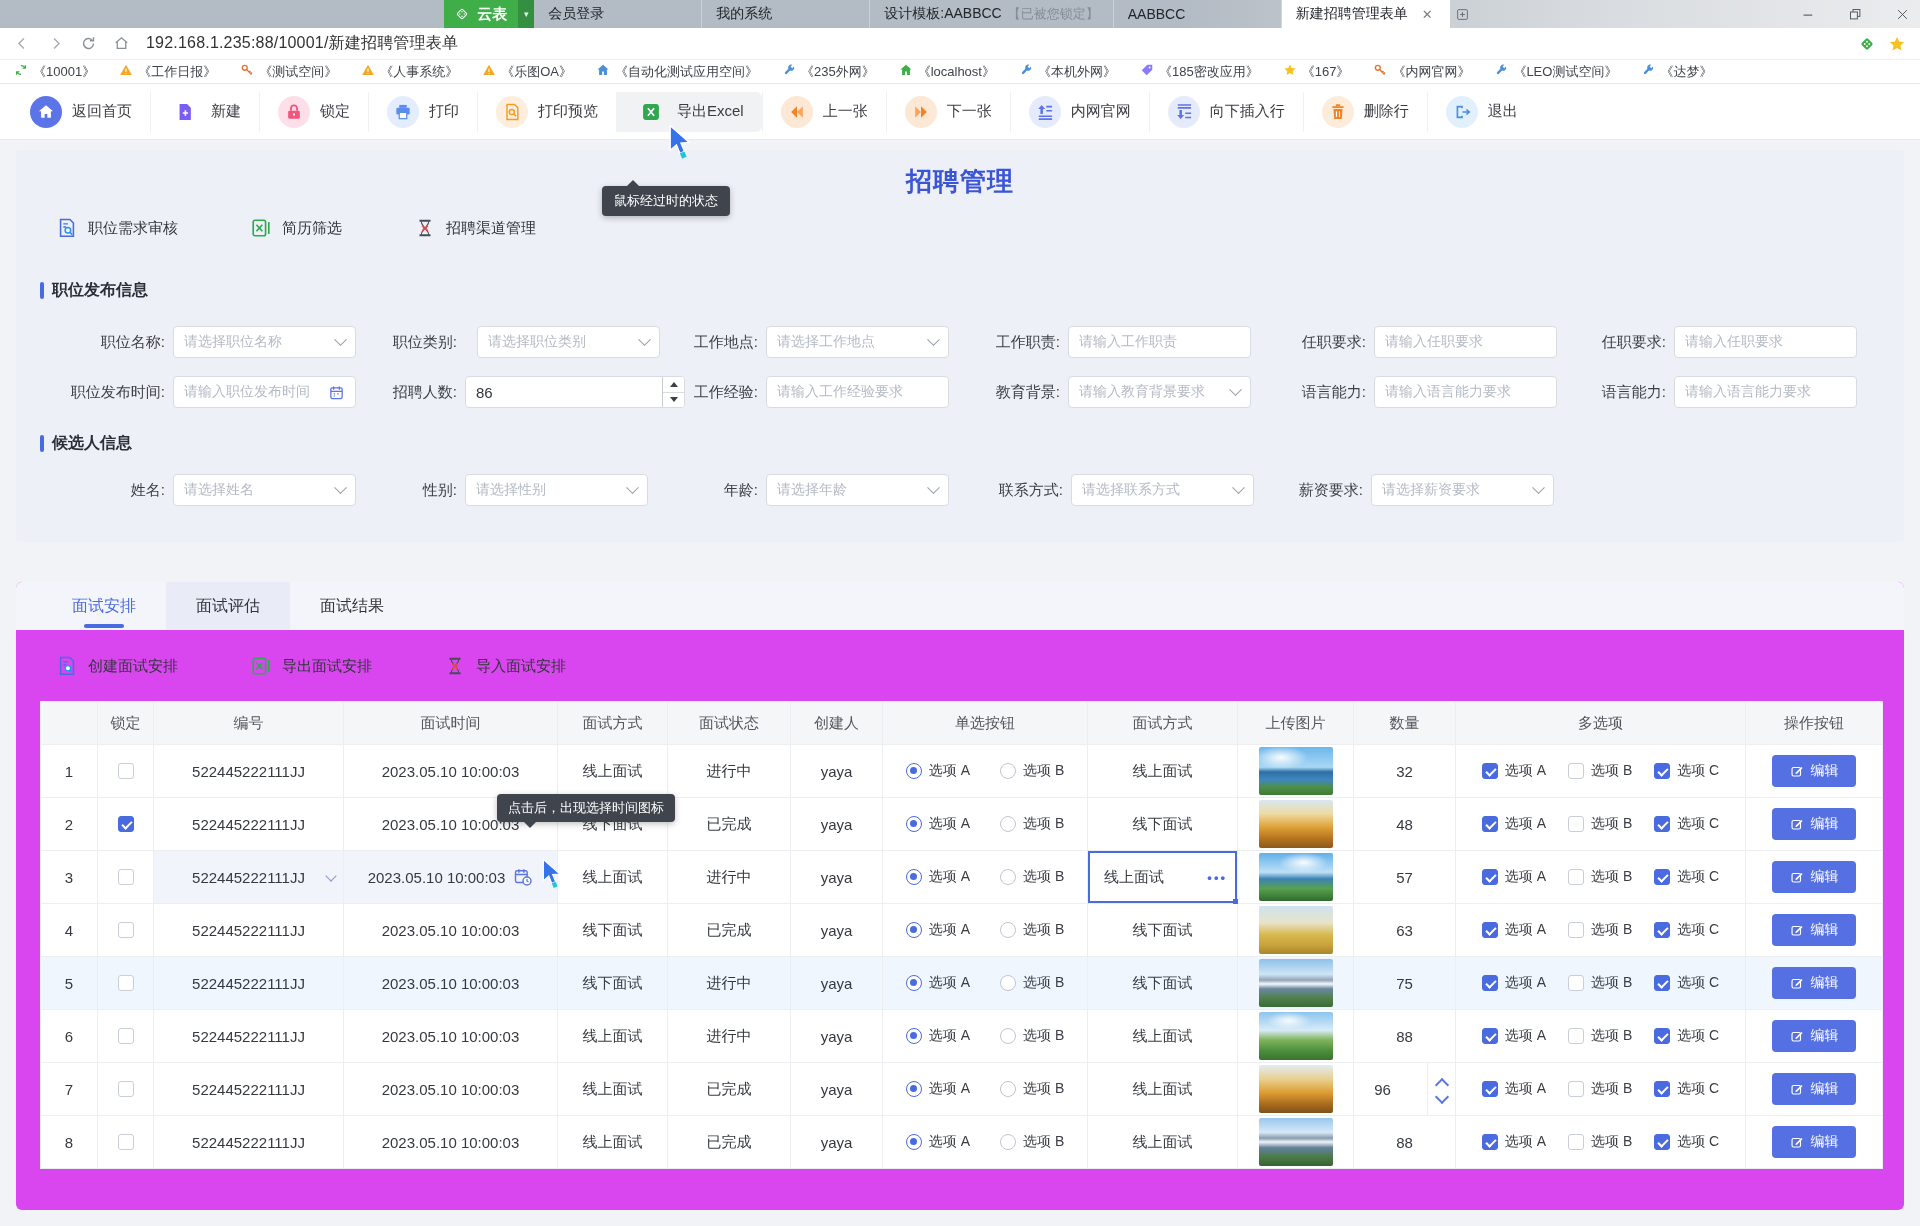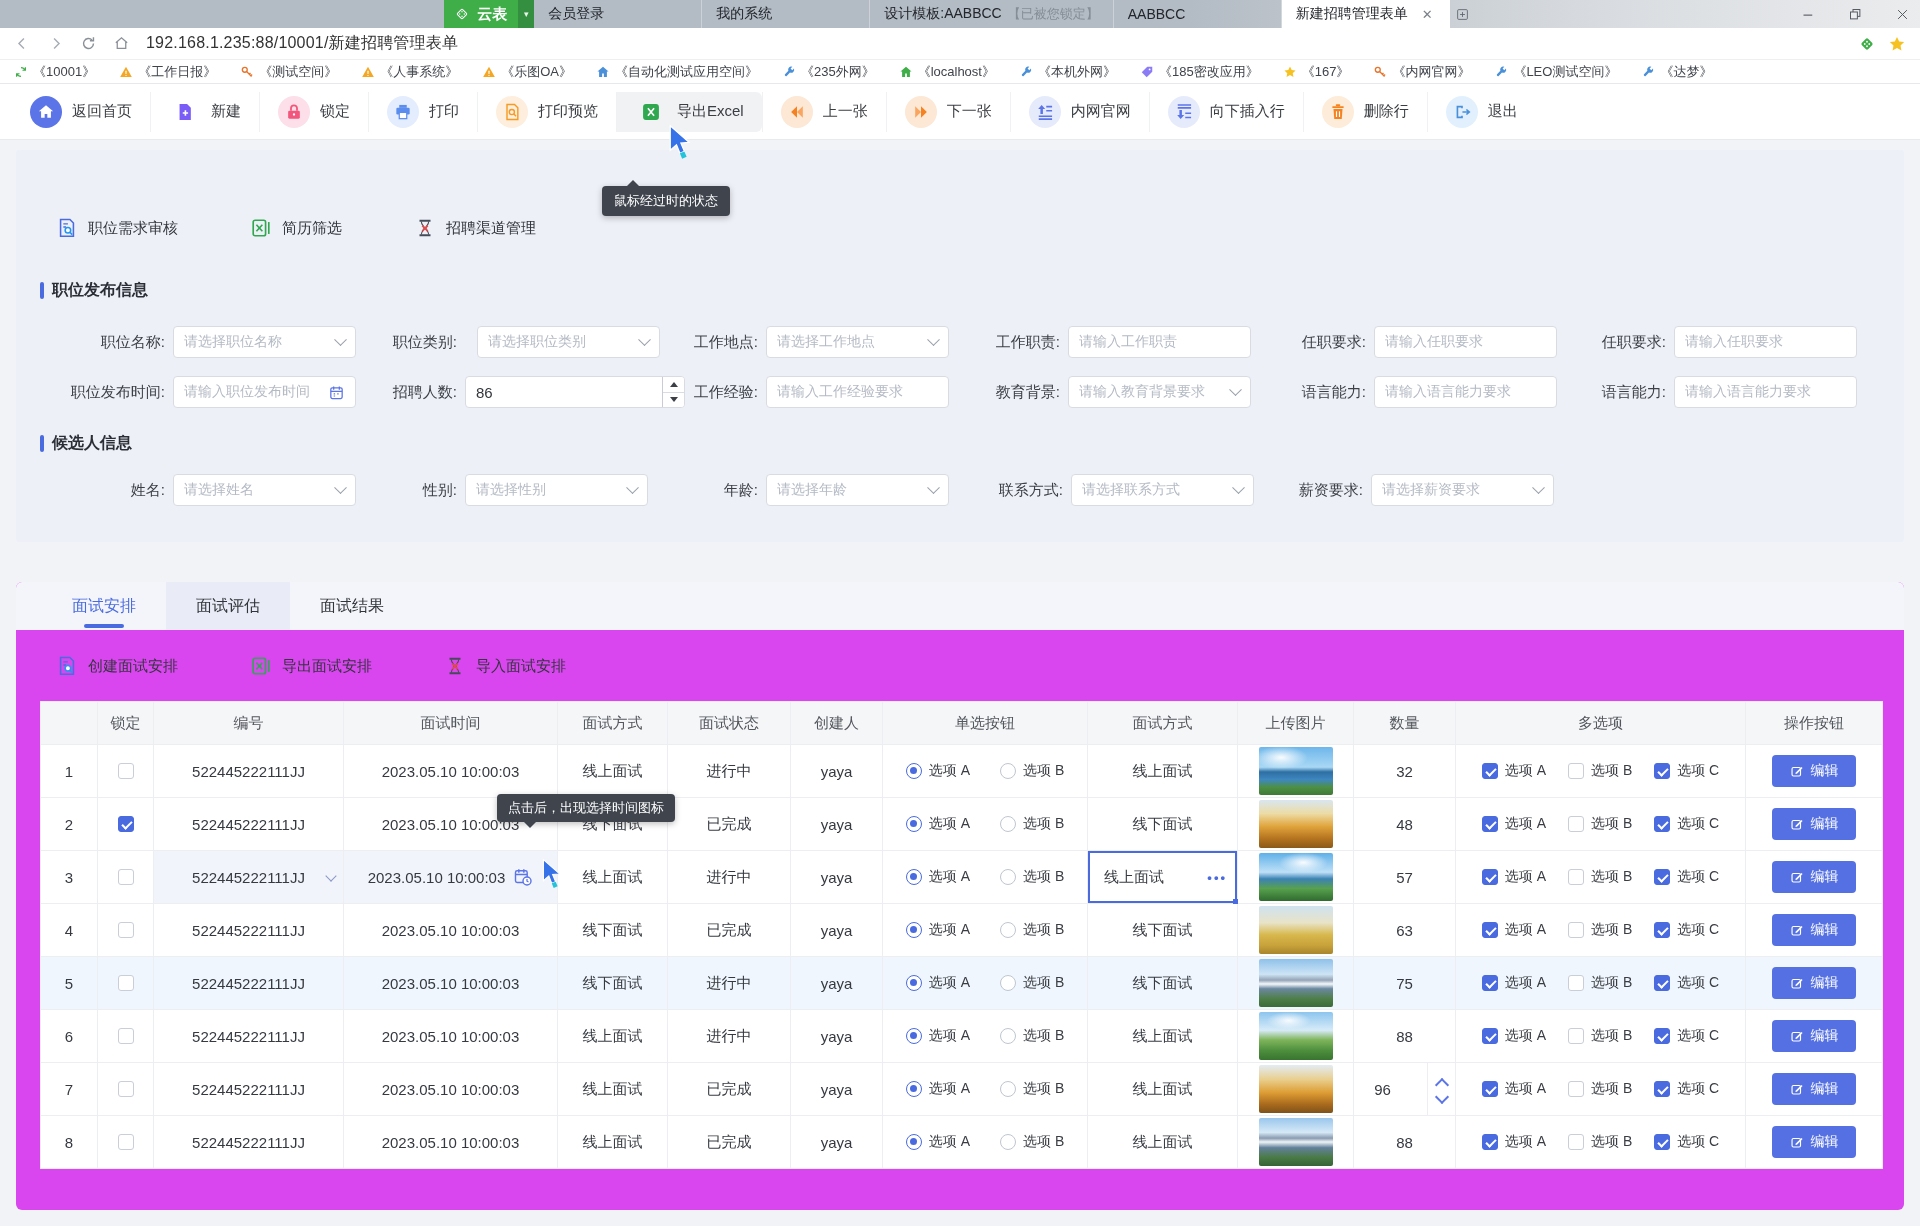"《10001》" .bm { align-items: center -> none }
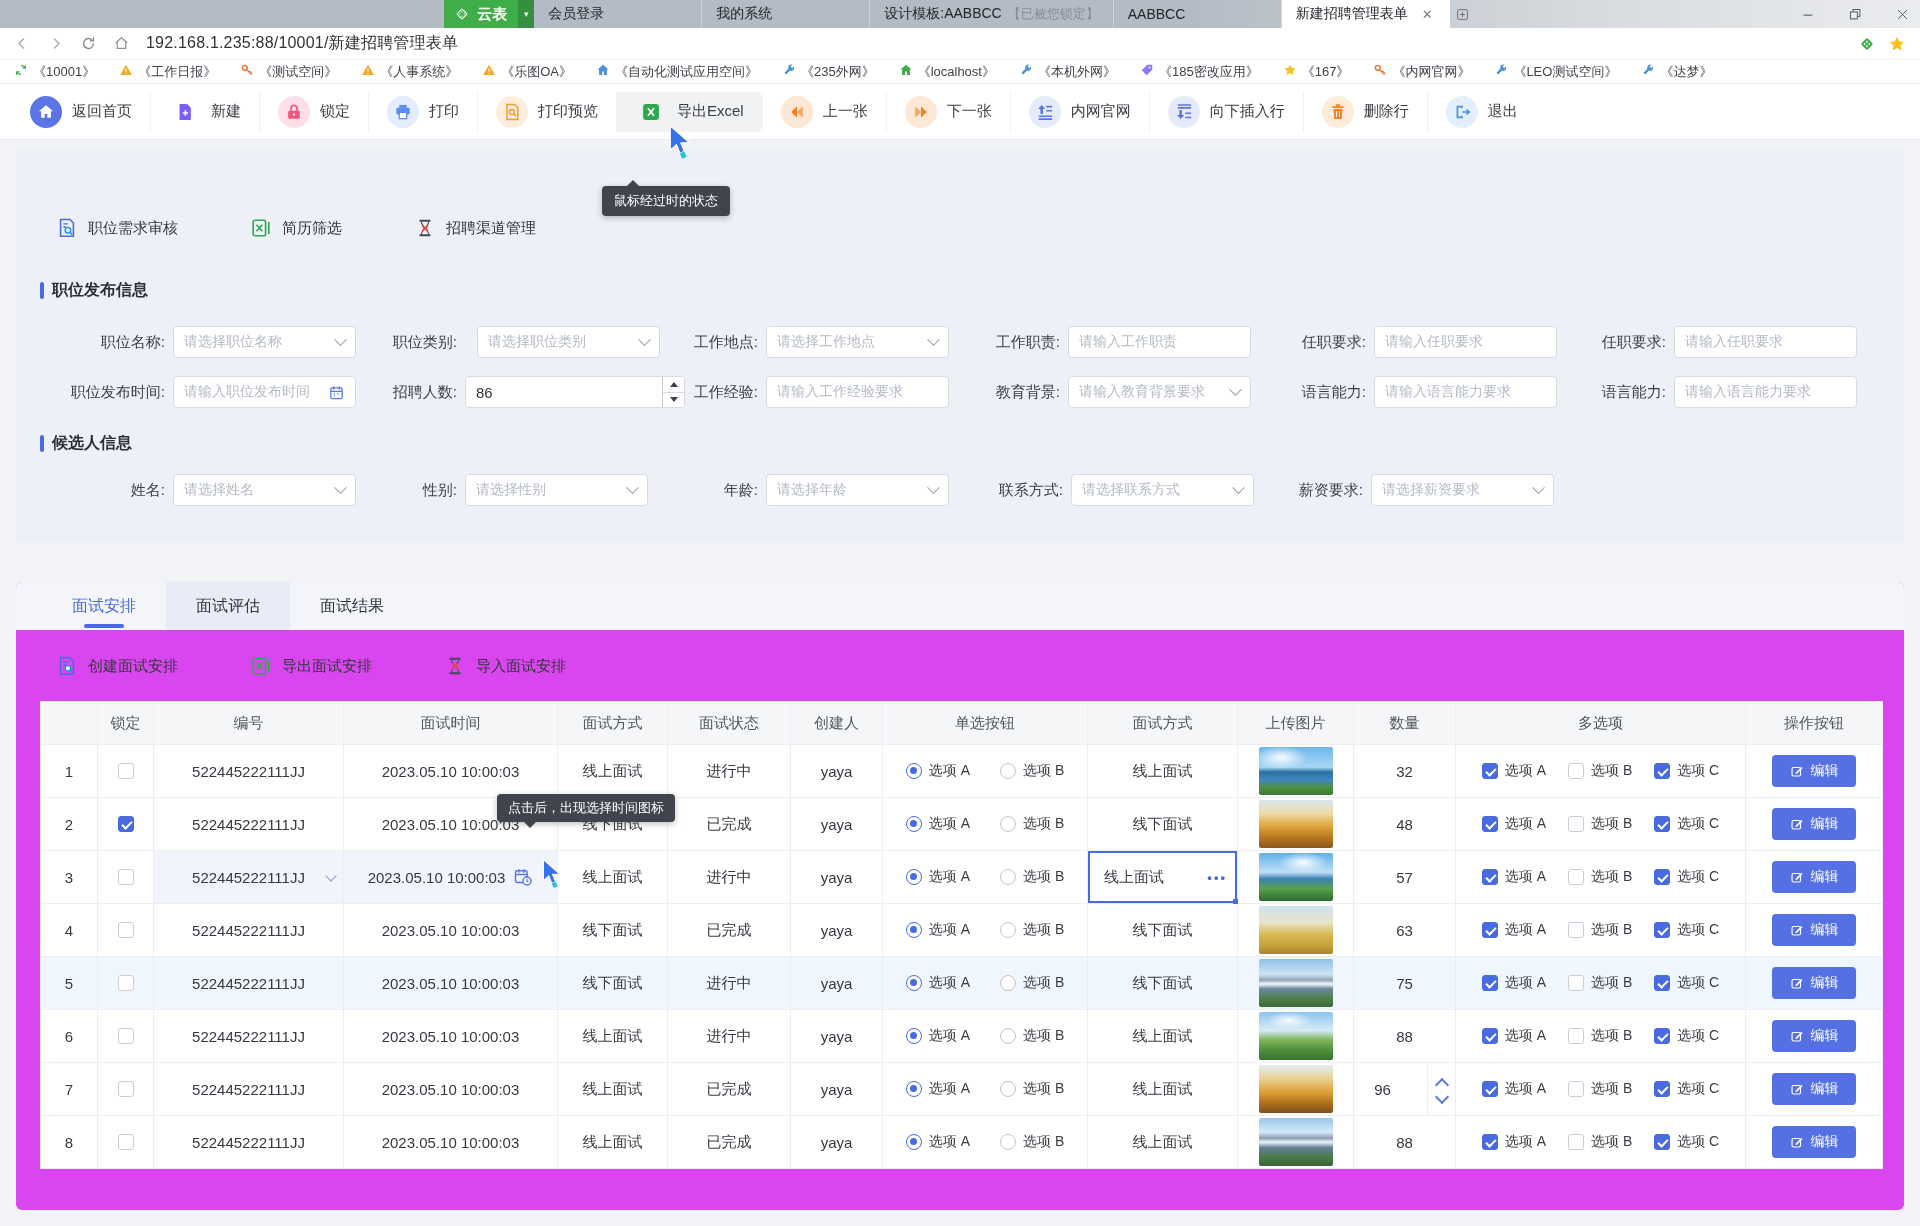"招聘管理" div.page-title { html: none -> <div>招聘管理</div> }
